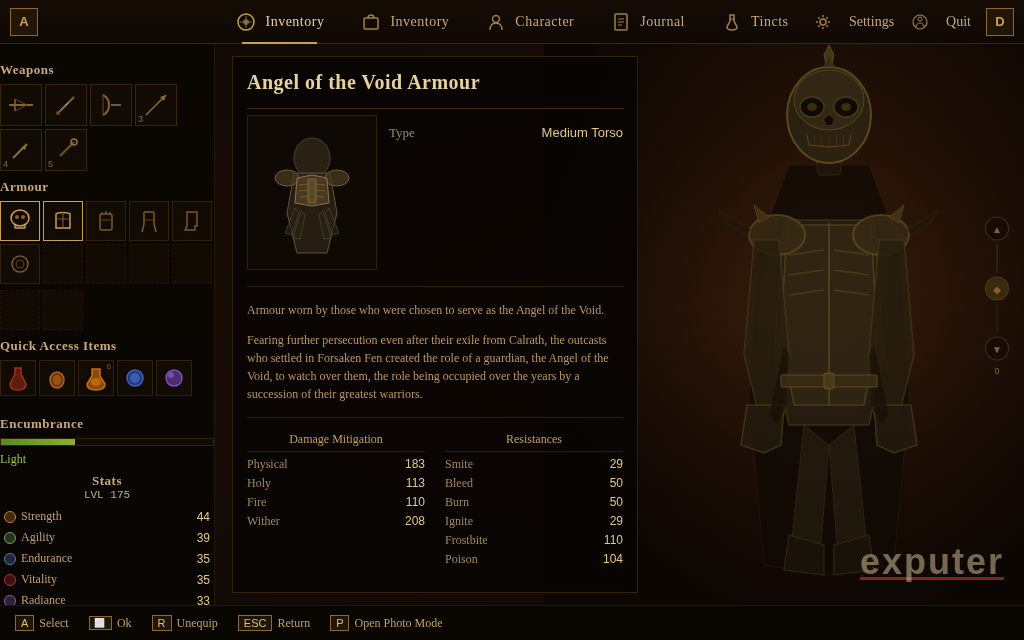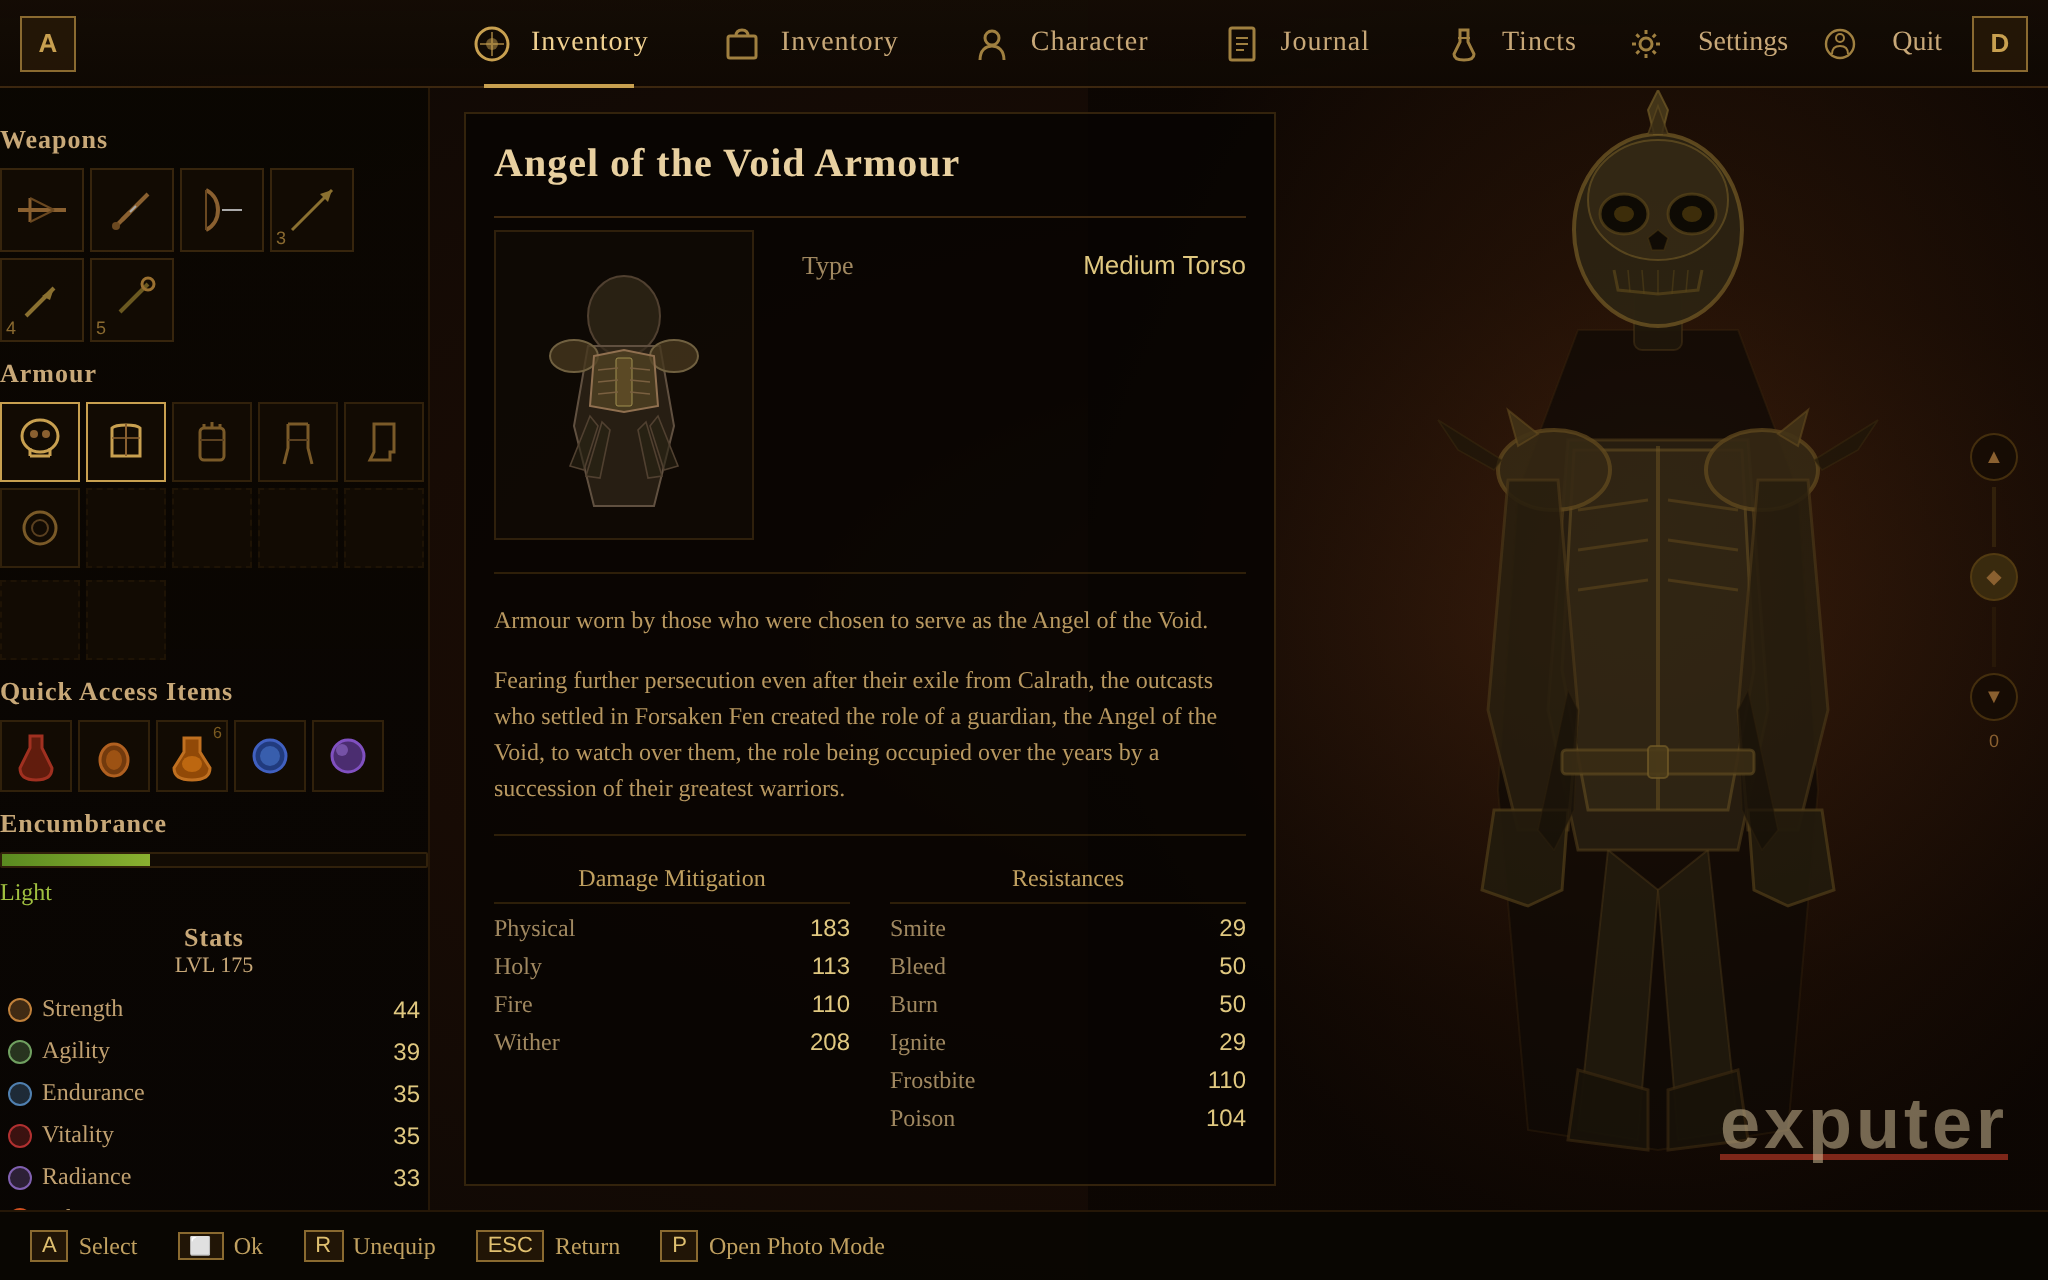"Type" .item-preview-area { gap: 24px -> 12px }
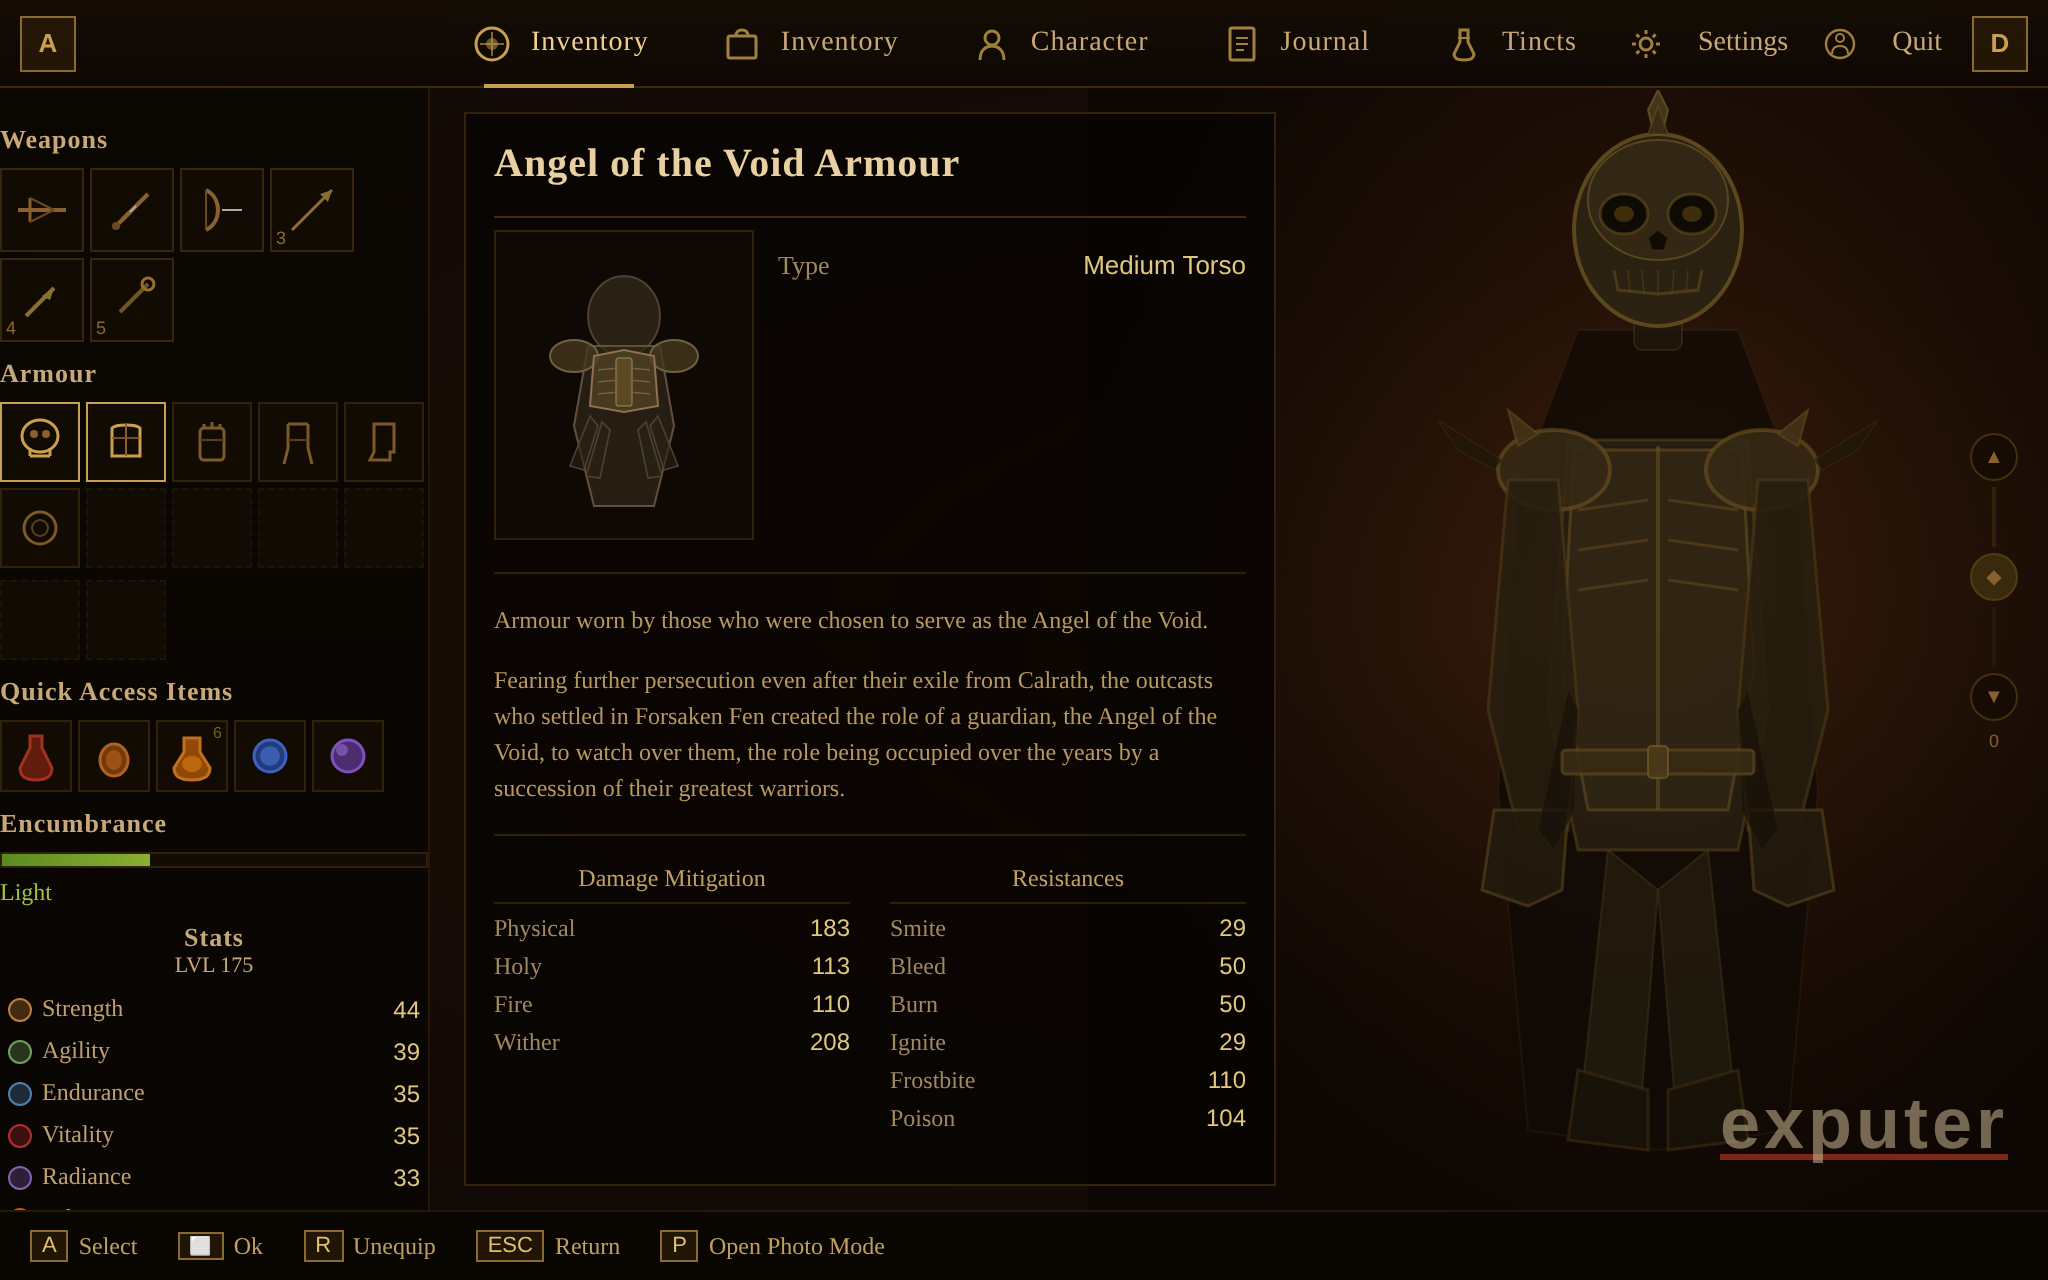"Encumbrance" div { margin-top: 8px -> 20px }
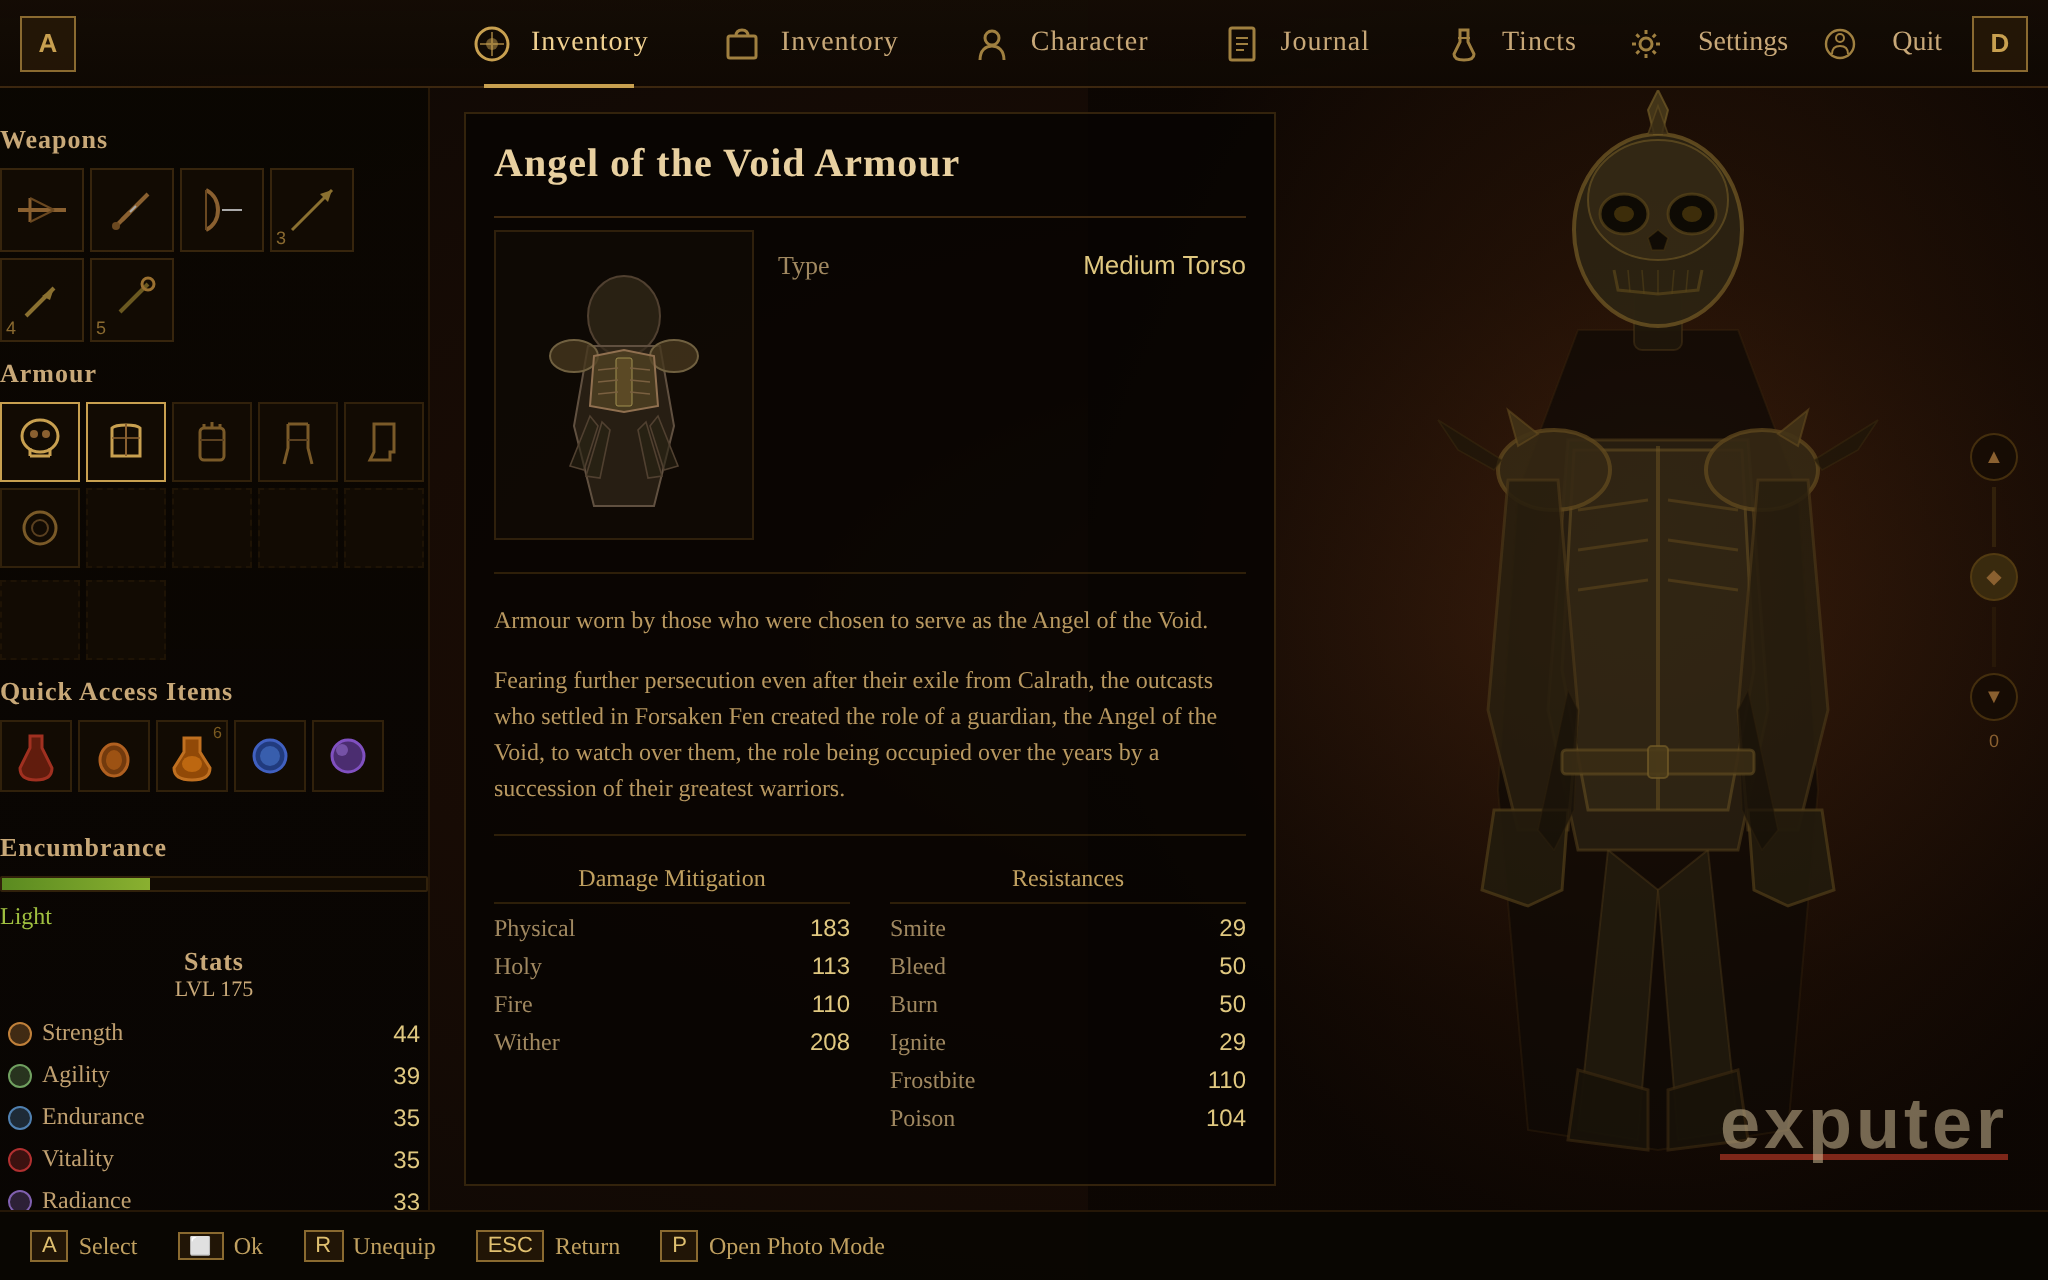"LVL 175" .stats-lvl { font-family: none -> Liberation Mono, monospace }
